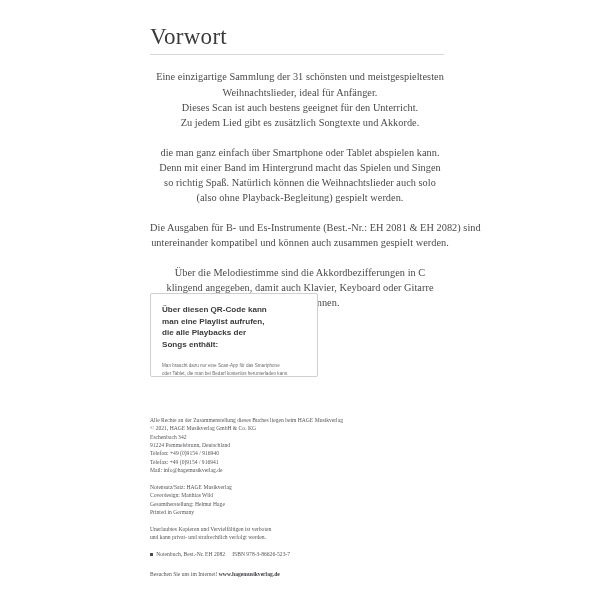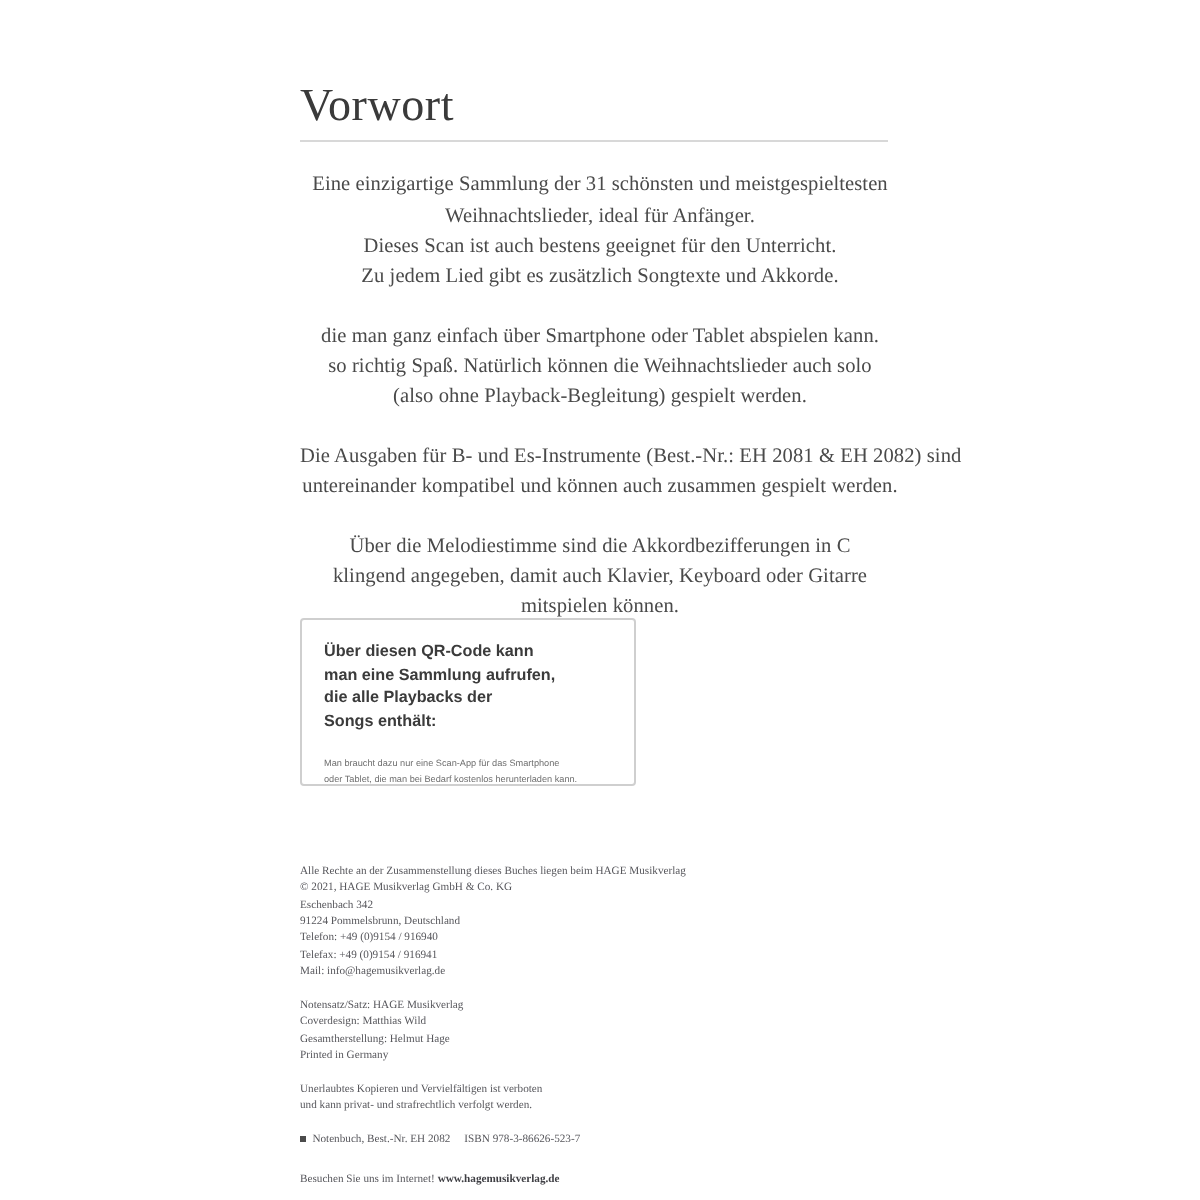"Vorwort" .content { top: 40px -> 24px }
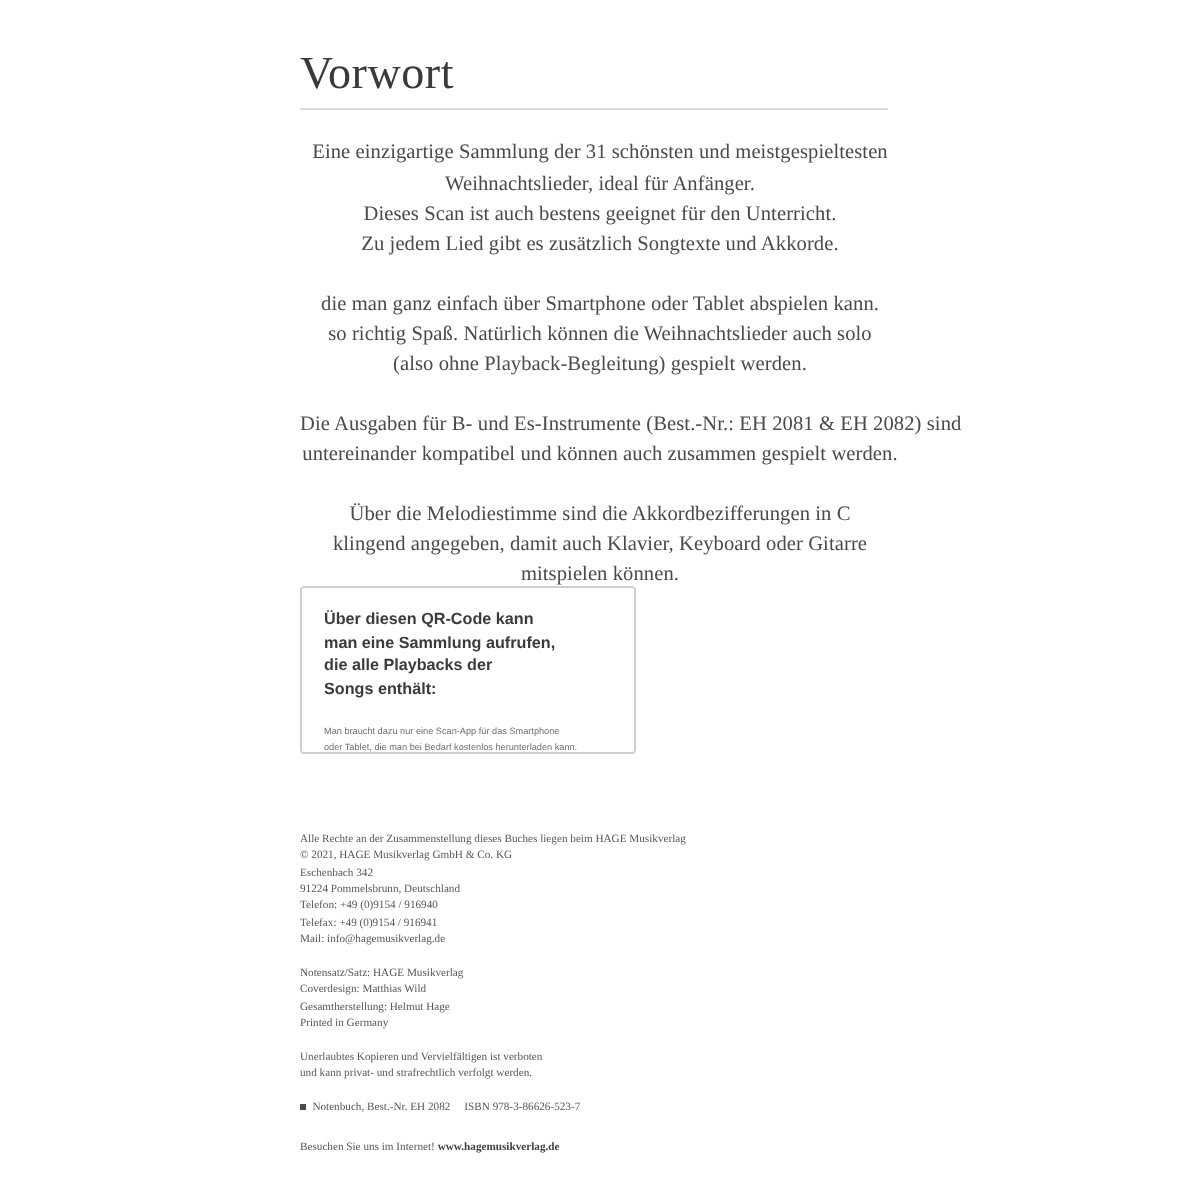"Denn mit einer Band im" span.ln { html: none -> <span>Denn mit einer Band im Hintergrund macht das Spielen und Singen</span> }
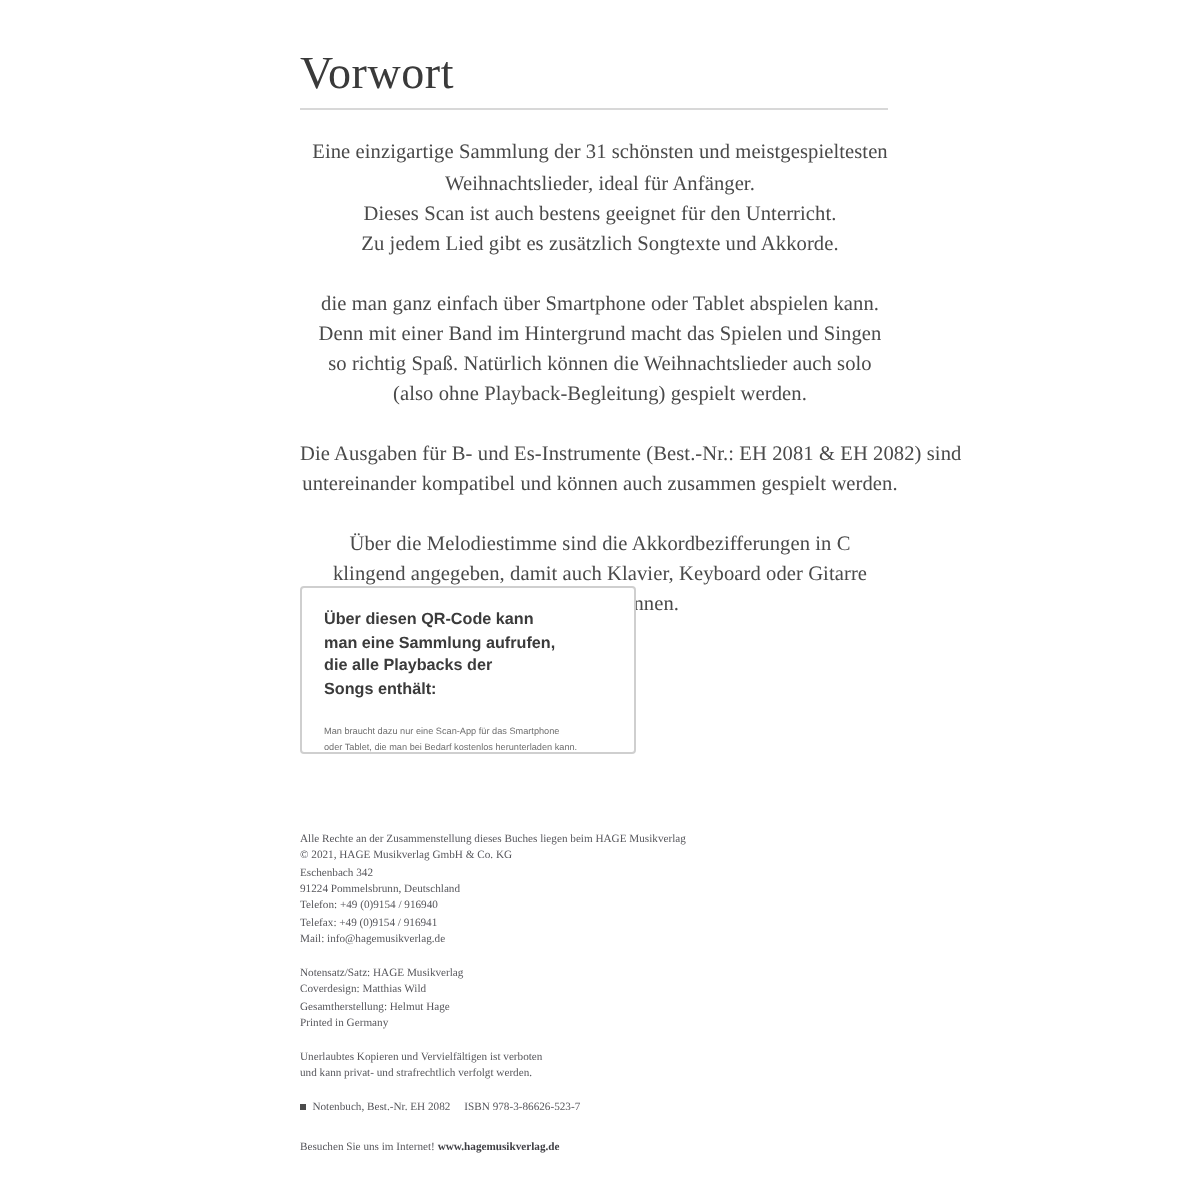"man eine Sammlung aufrufen," span.ln { text: Sammlung -> Playlist }
